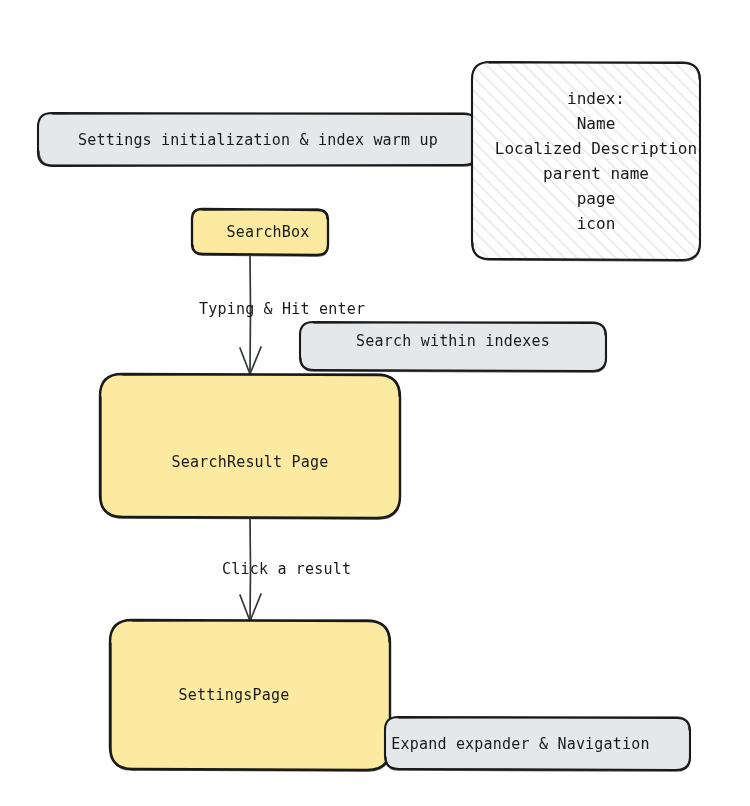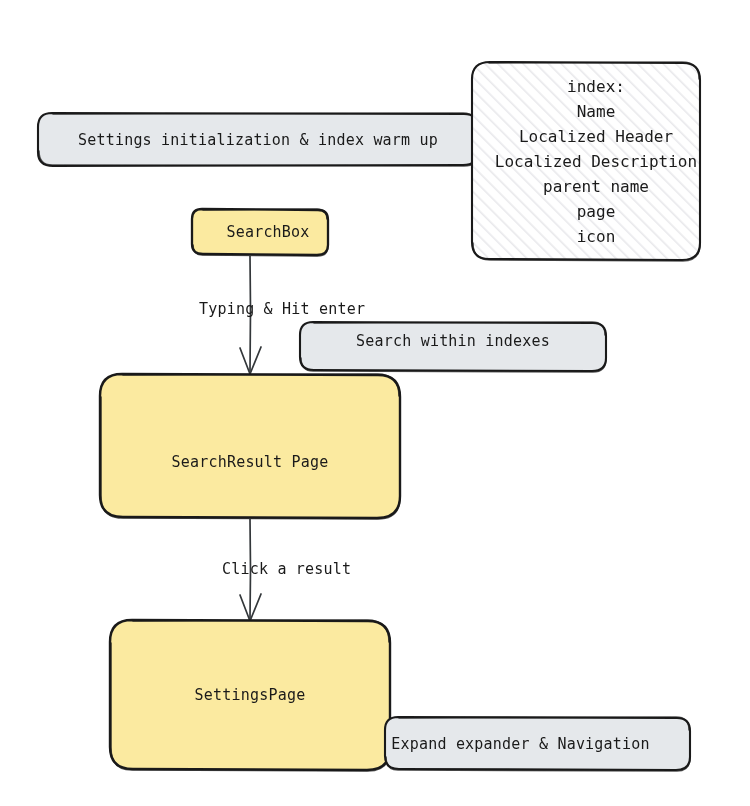"Localized Header" span { html: <span>Localized Header</span> -> none }
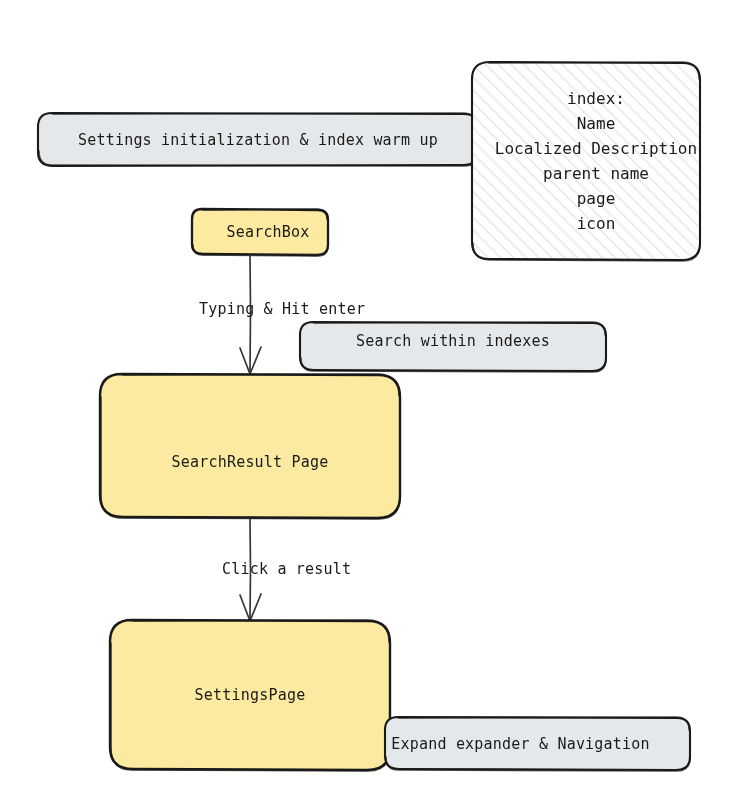"SettingsPage" div.node-label { left: 110px -> 94px }
